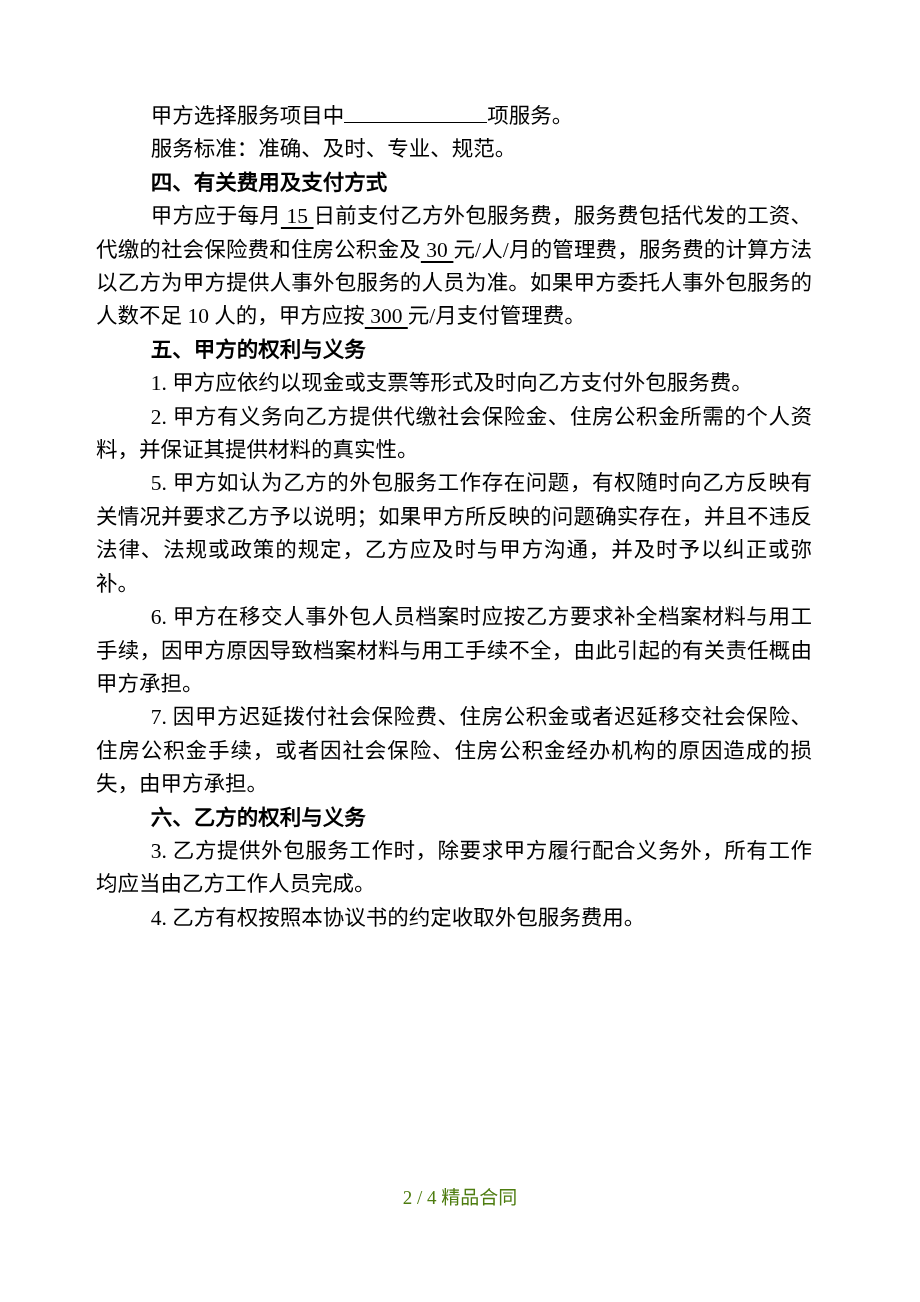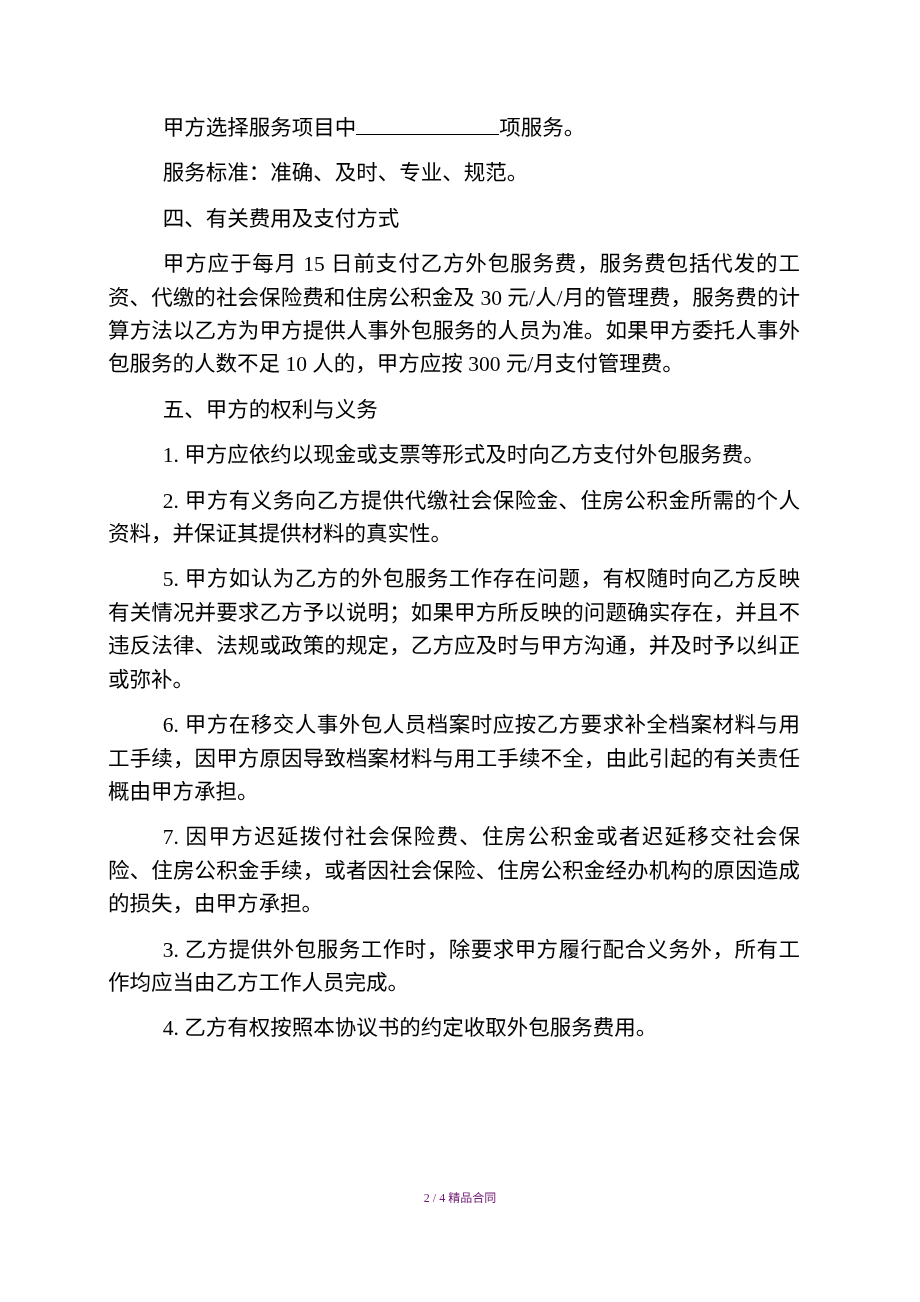"甲方选择服务项目中 项服务。" .para { margin: 12px -> 0 }
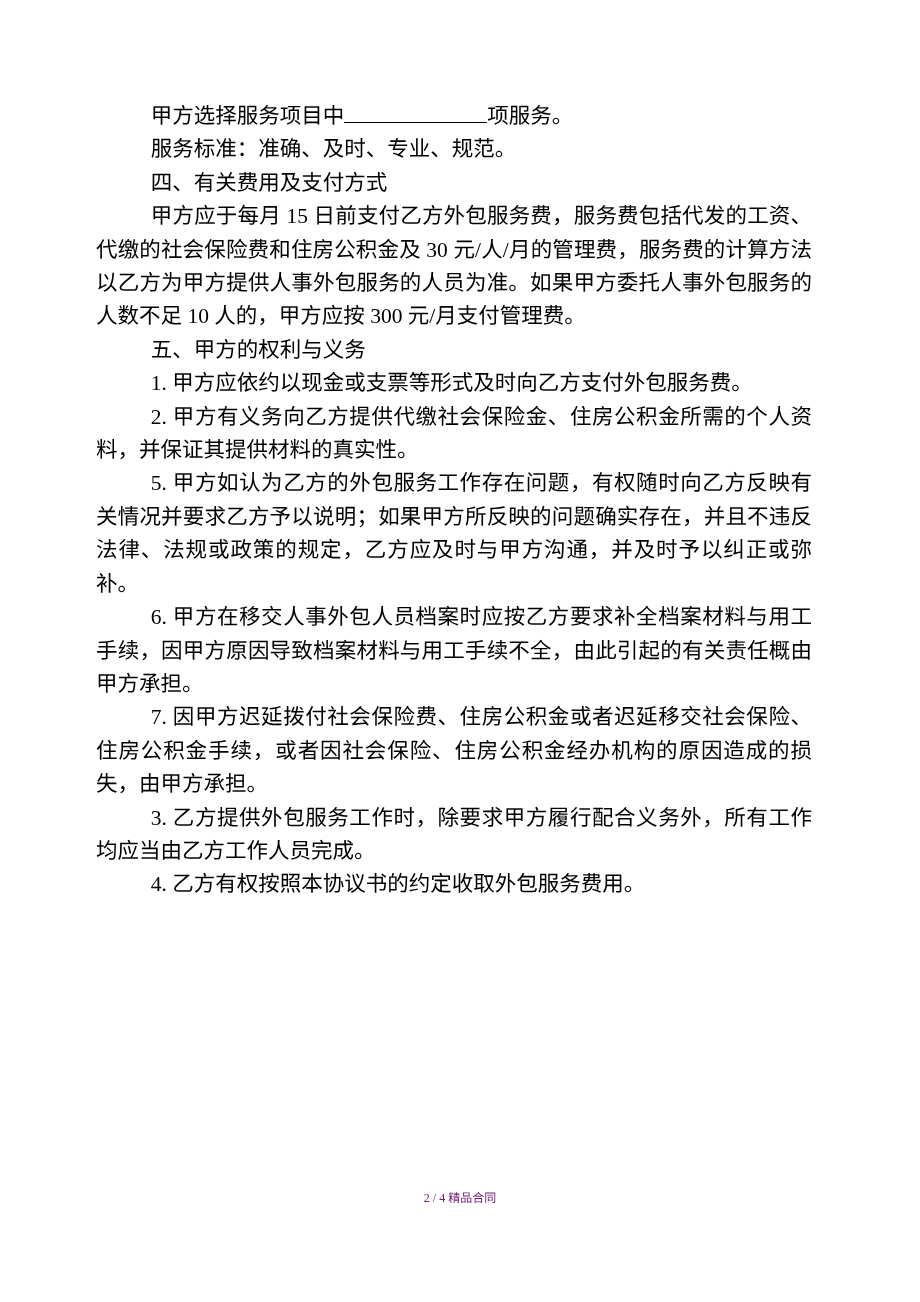"四、有关费用及支付方式" .para.heading { font-weight: normal -> bold }
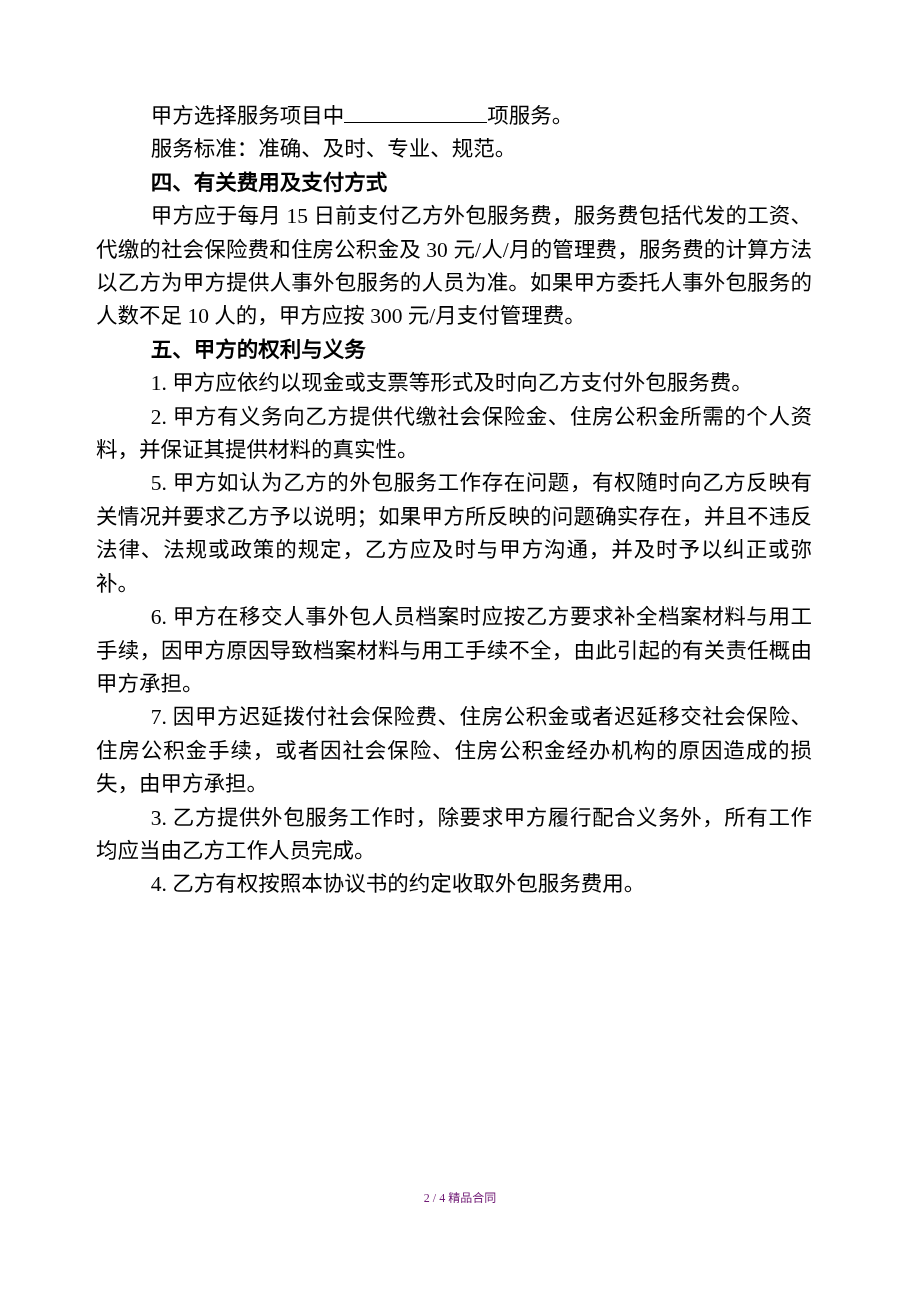"15" .underlined { text-decoration: none -> underline }
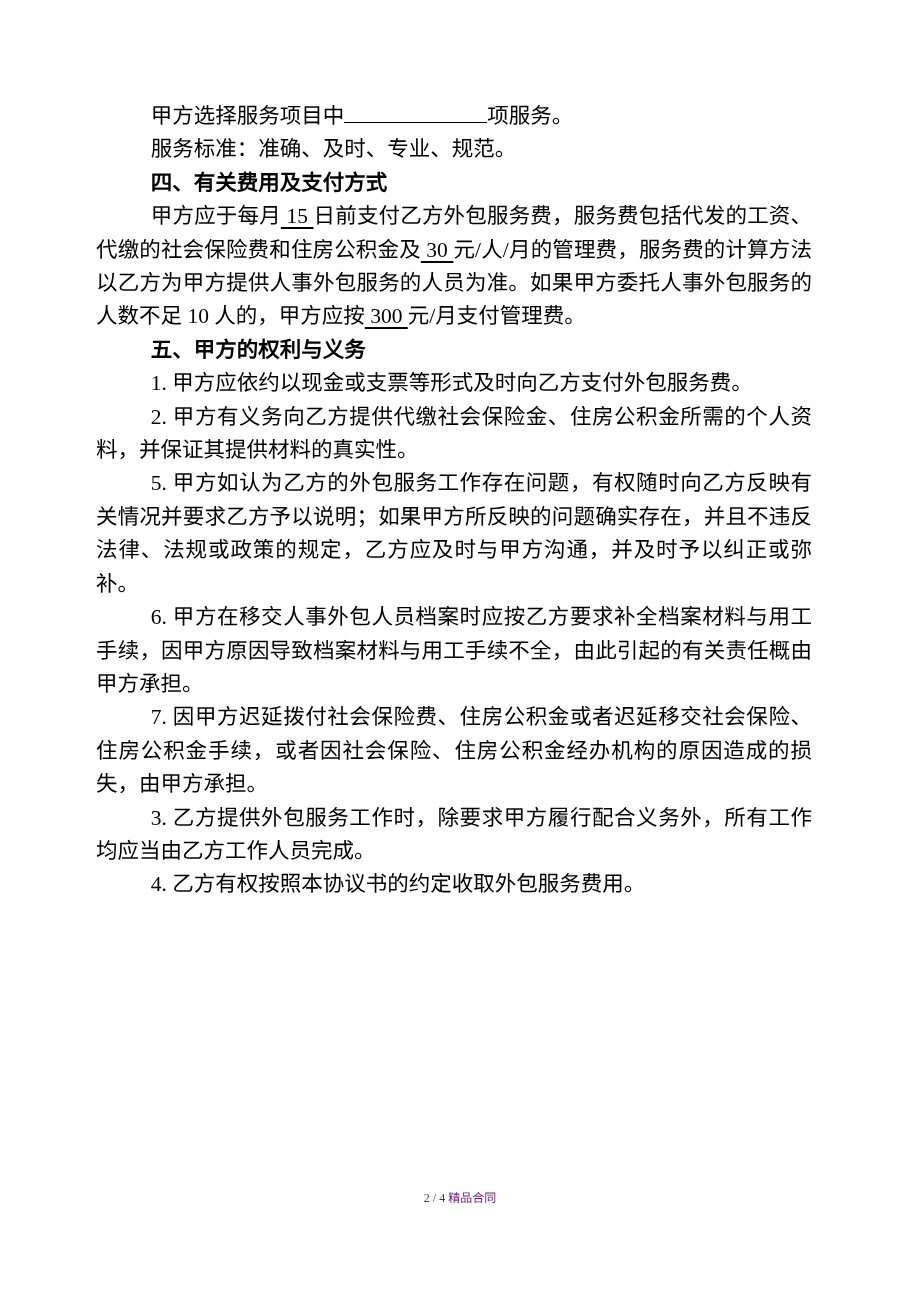"六、乙方的权利与义务" p.para { html: none -> <p><span>六、乙方的权利与义务</span></p> }
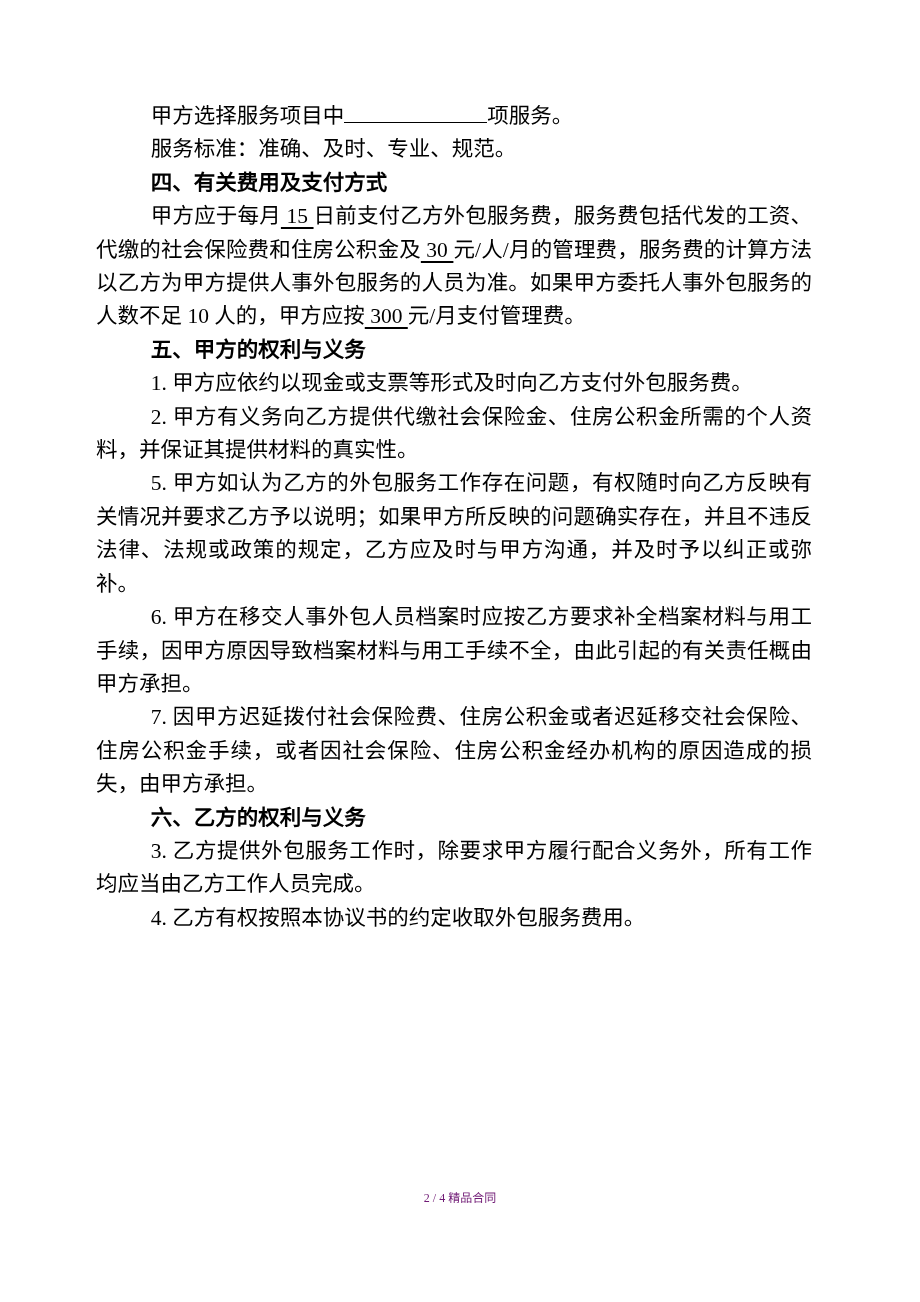"2 / 4 精品合同" .footer { color: #701a75 -> #4d7c0f; font-size: 12px -> 19px }
